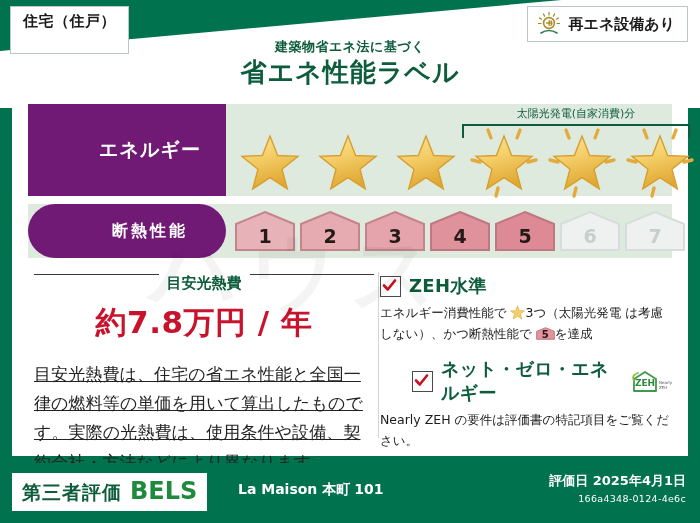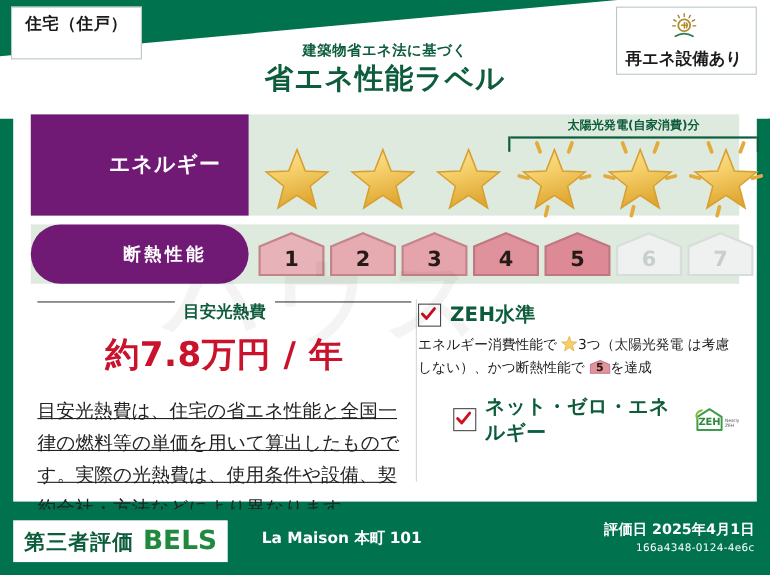"再エネ設備あり" .badge-solar { flex-direction: column -> none }
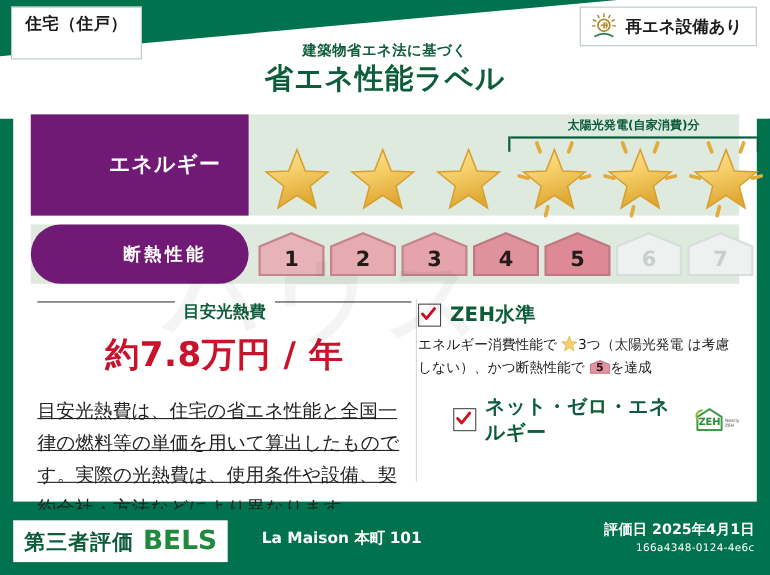"太陽光発電(自家消費)分" .solar-cap { font-weight: bold -> normal }
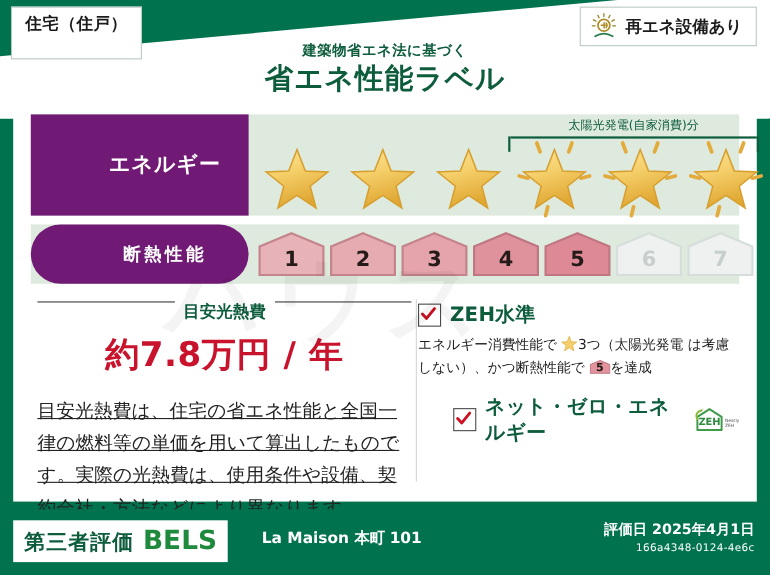"Nearly ZEH の要件は評価書の特記項目をご覧ください。" div.zeh-body { html: none -> <div>Nearly ZEH の要件は評価書の特記項目をご覧ください。</div> }
